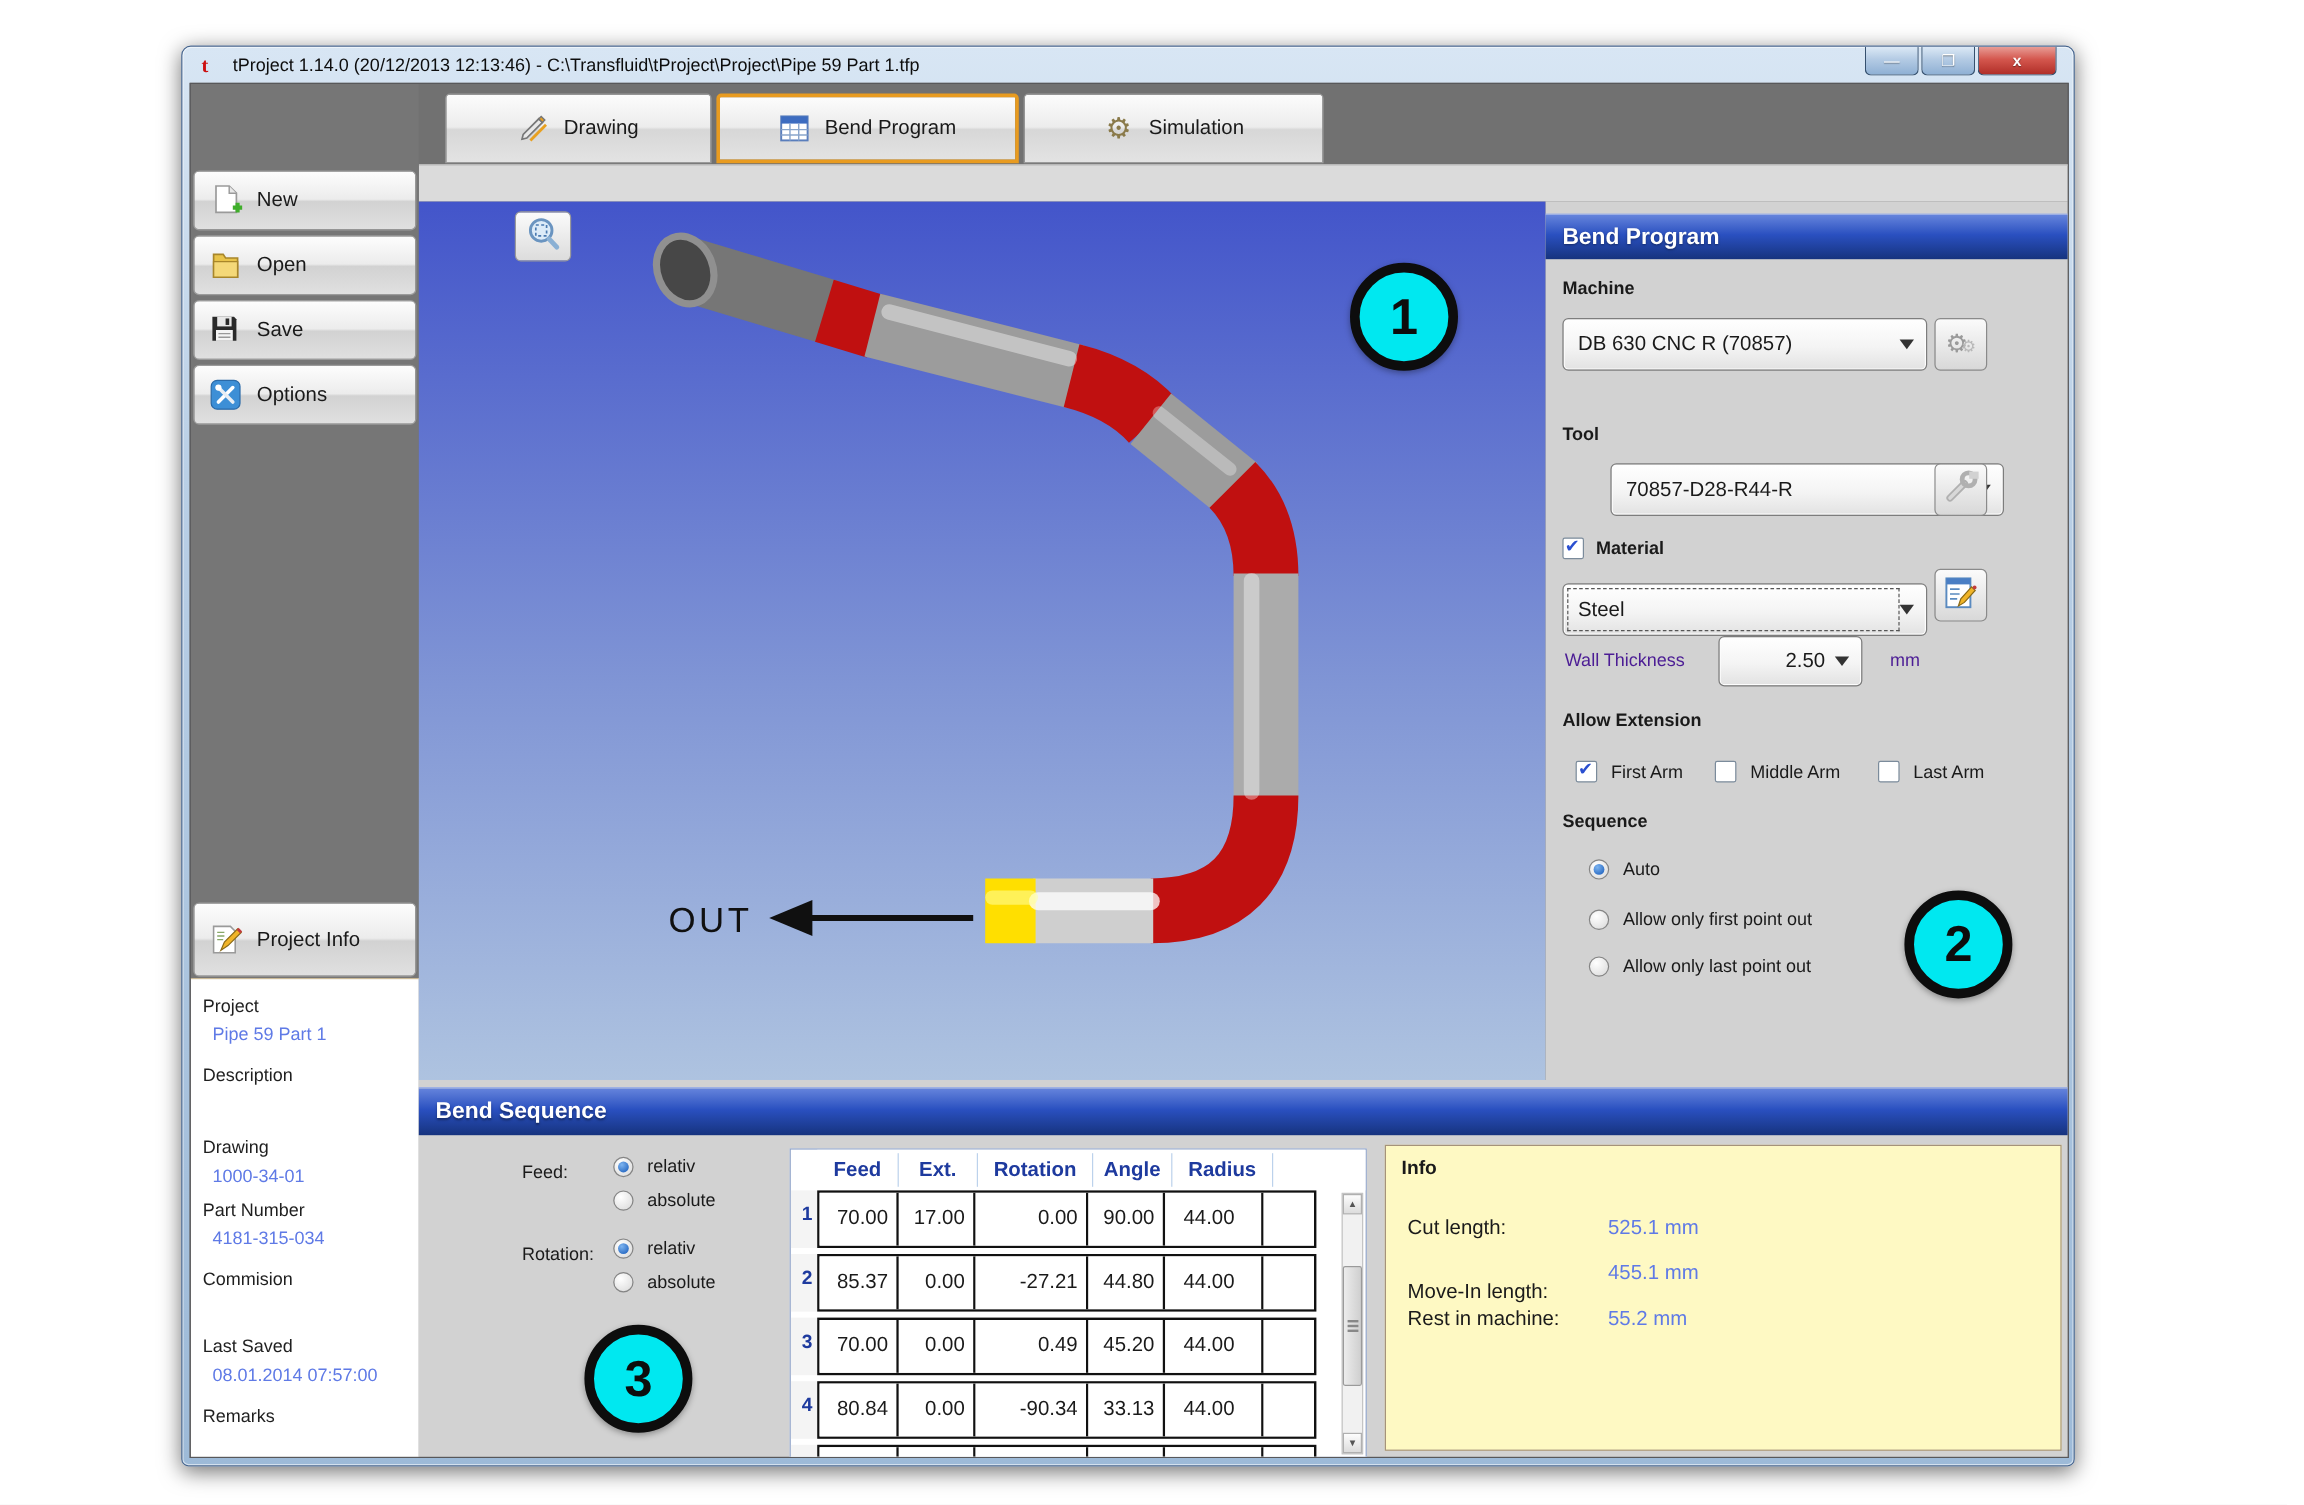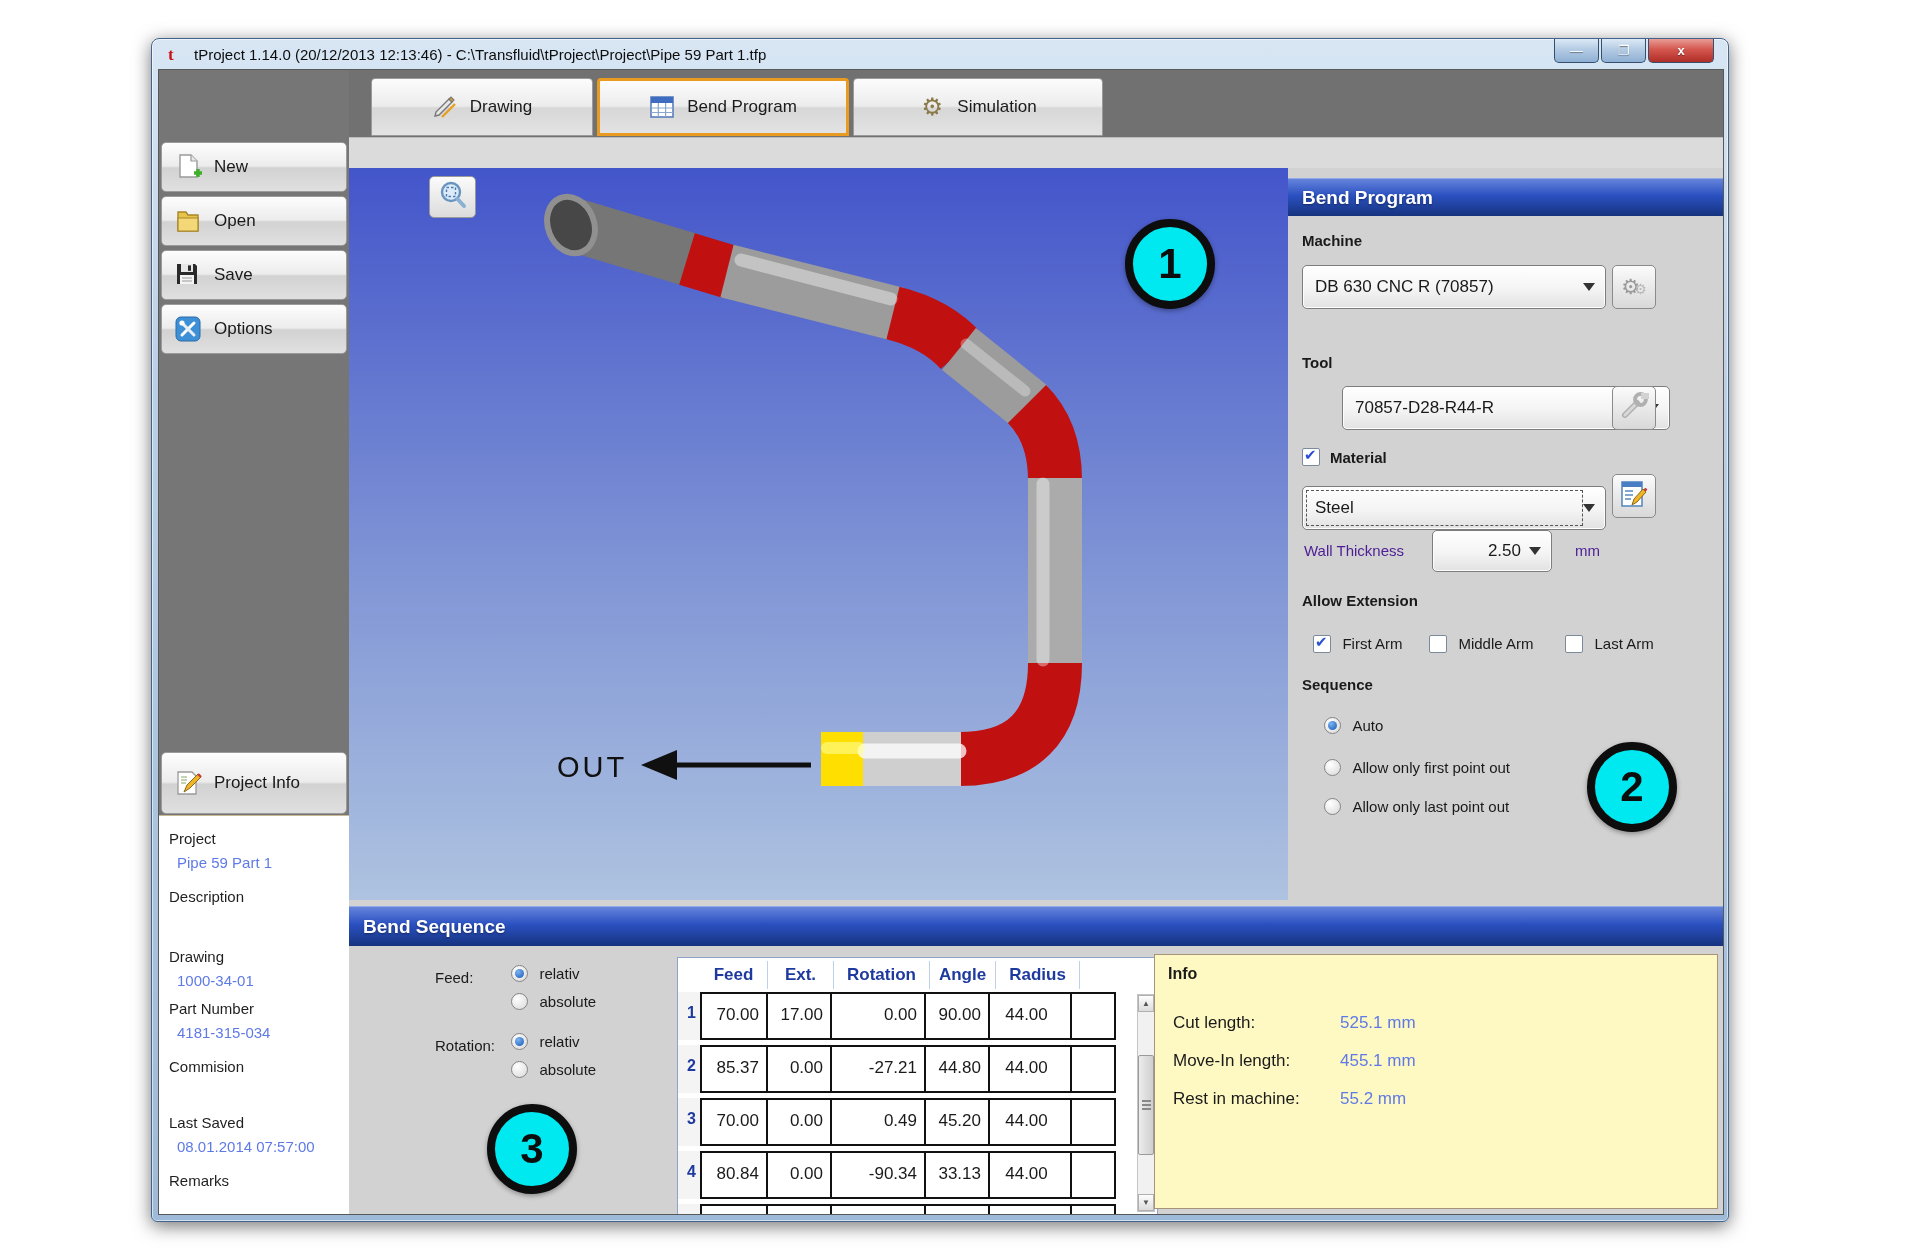"Feed" .table-wrap { left: 328px -> 309px }
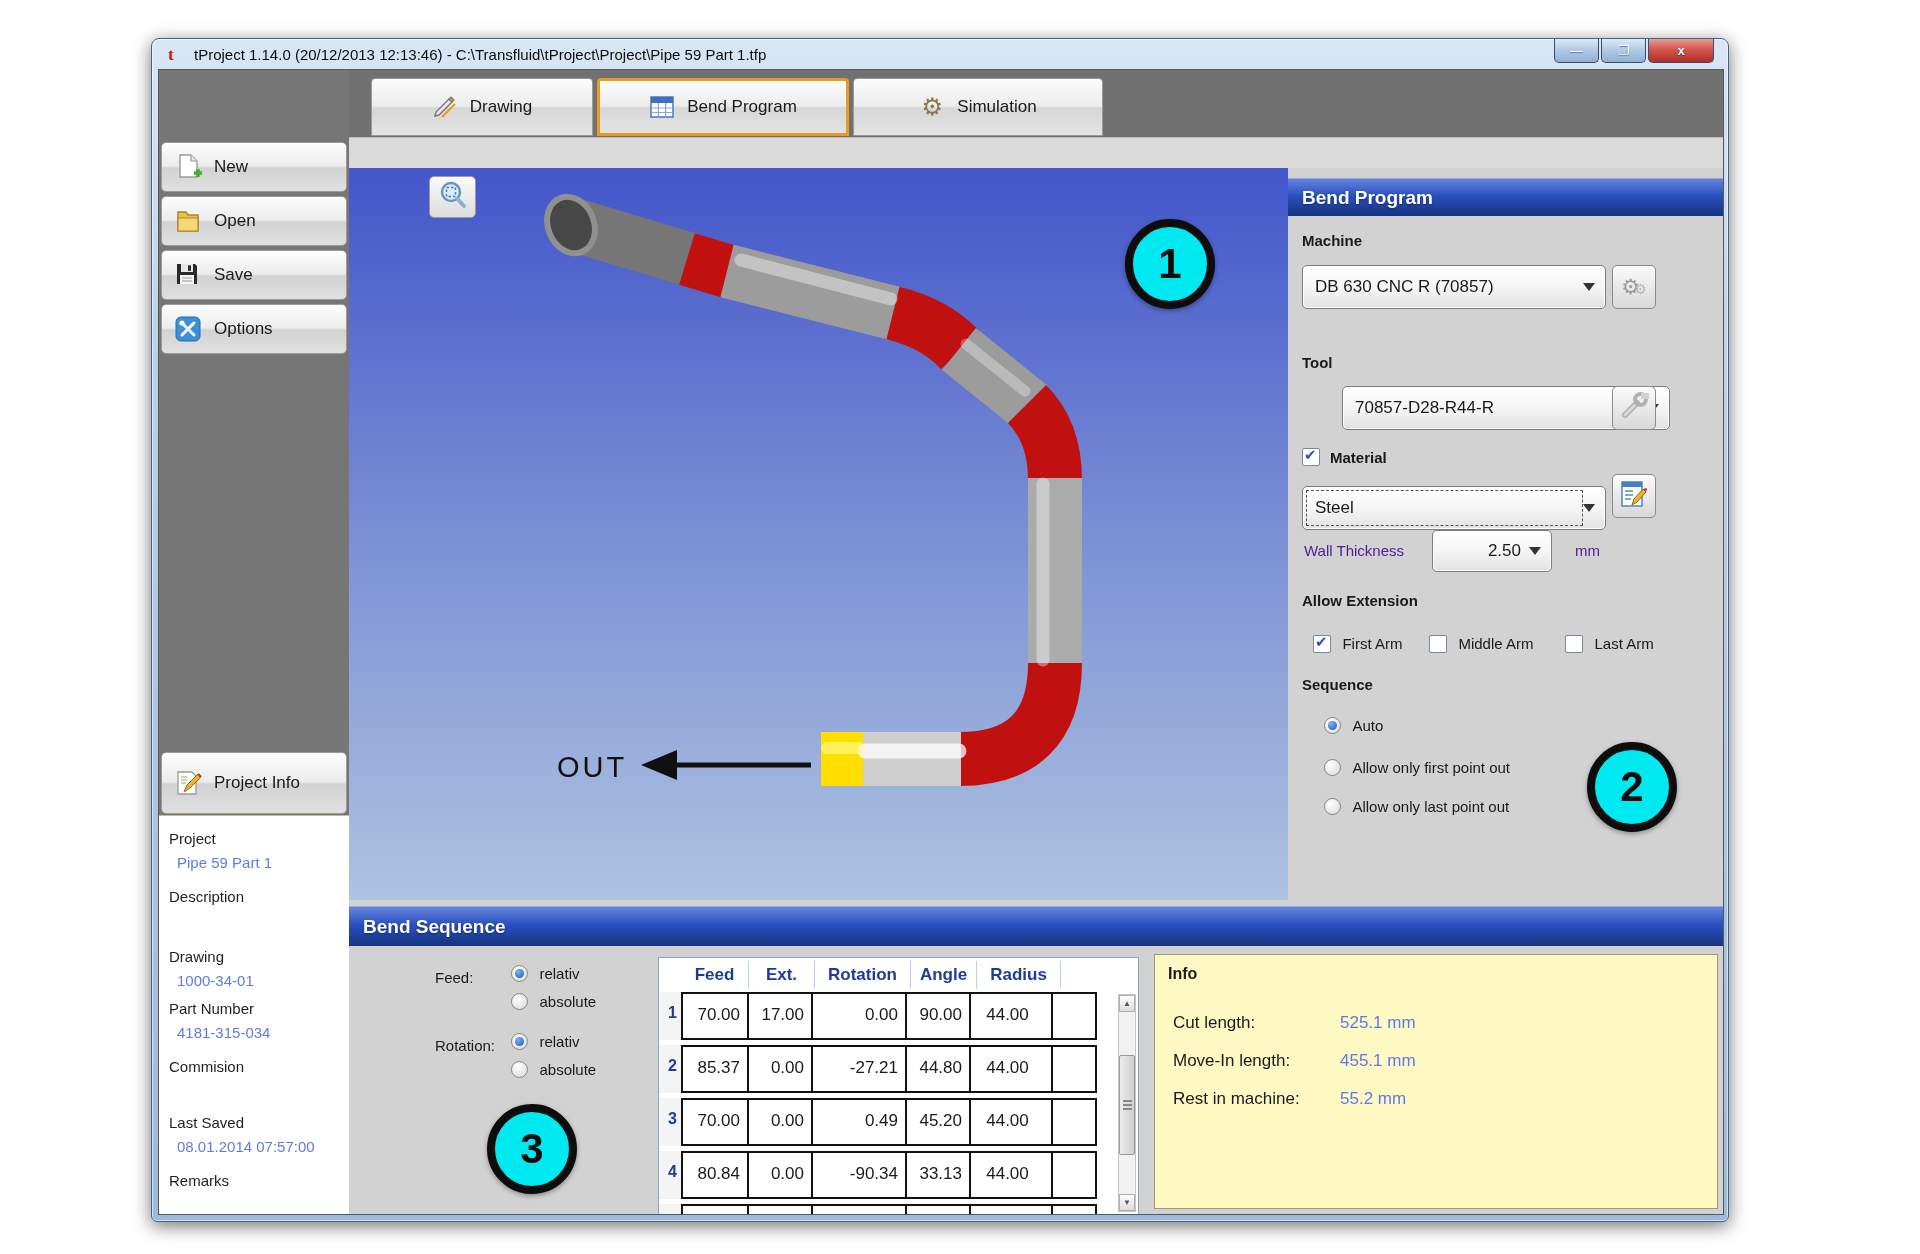"Move-In length:" div.ip-label { top: 96px -> 112px }
